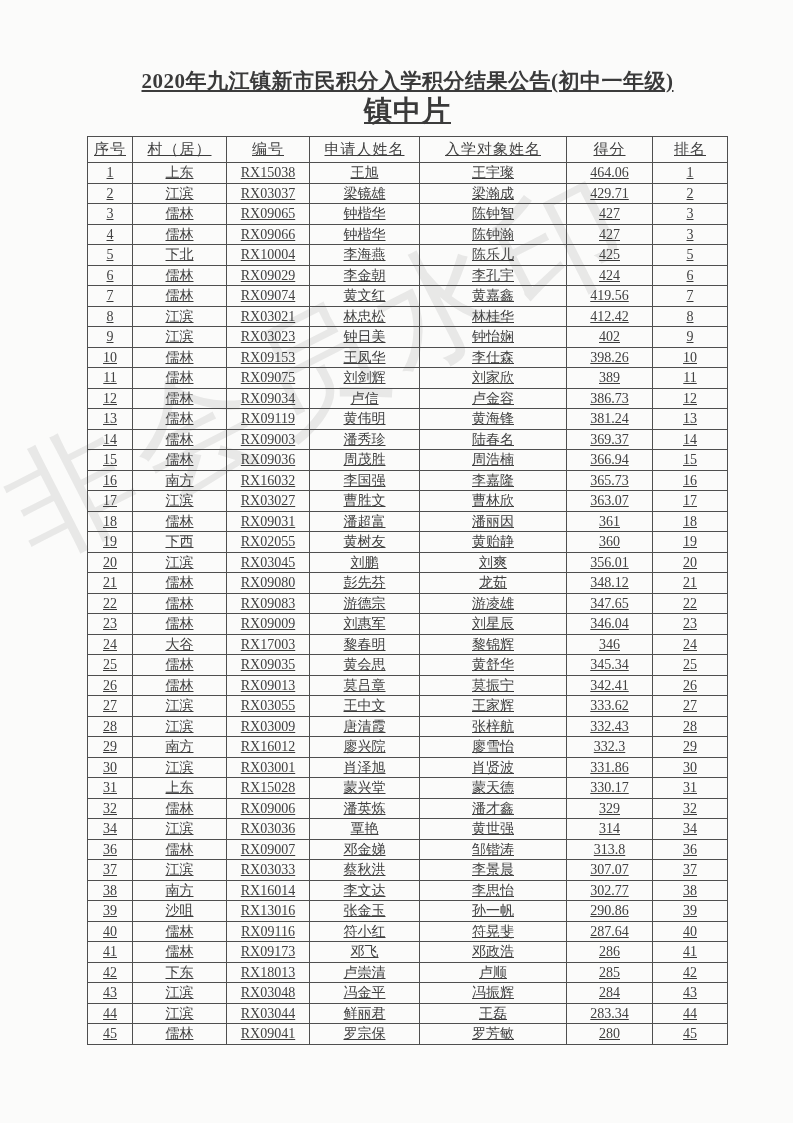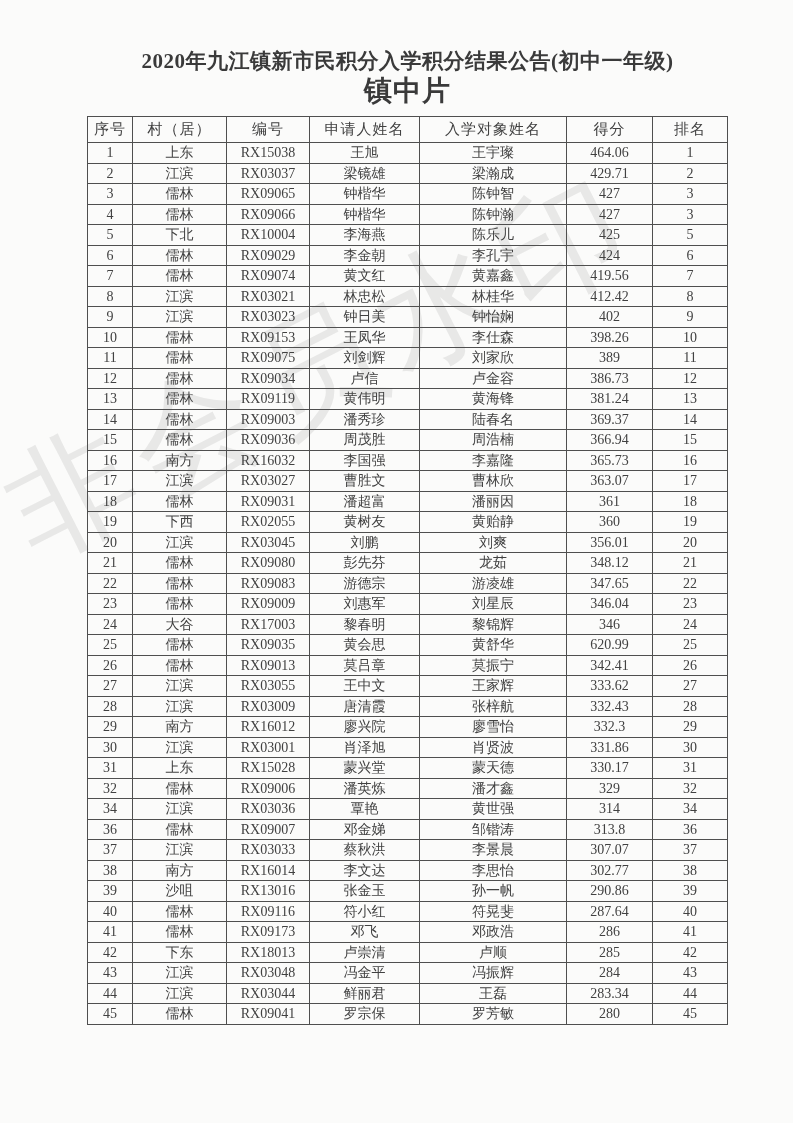"2020年九江镇新市民积分入学积分结果公告(初中一年级)" .content { padding-top: 46px -> 66px; text-decoration: none -> underline }
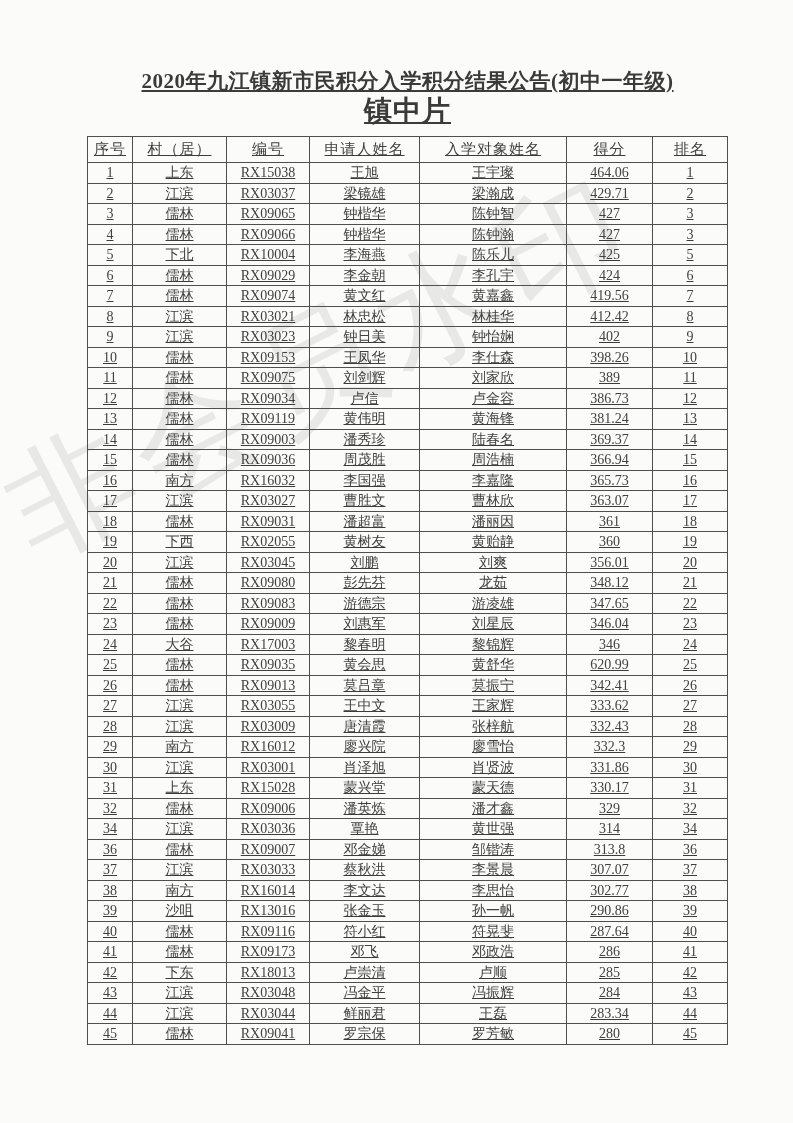"620.99" td { text: 620.99 -> 345.34 }
